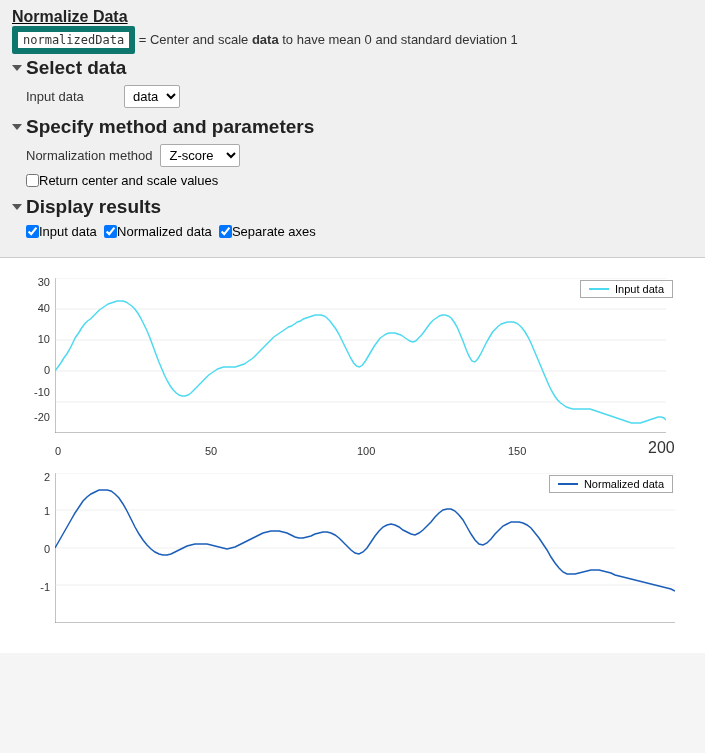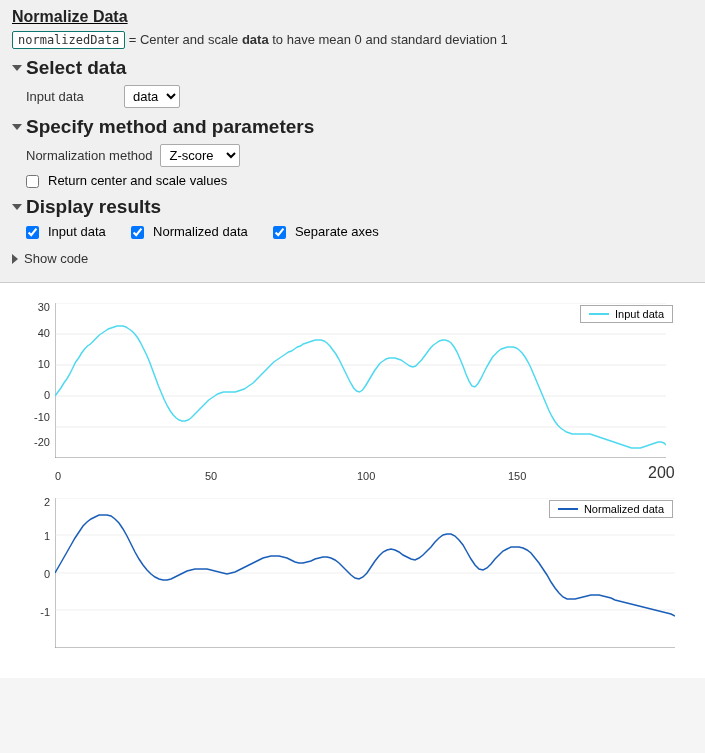"normalizedData" .code-var { border: 1px solid #0f766e -> 6px solid #0f766e }
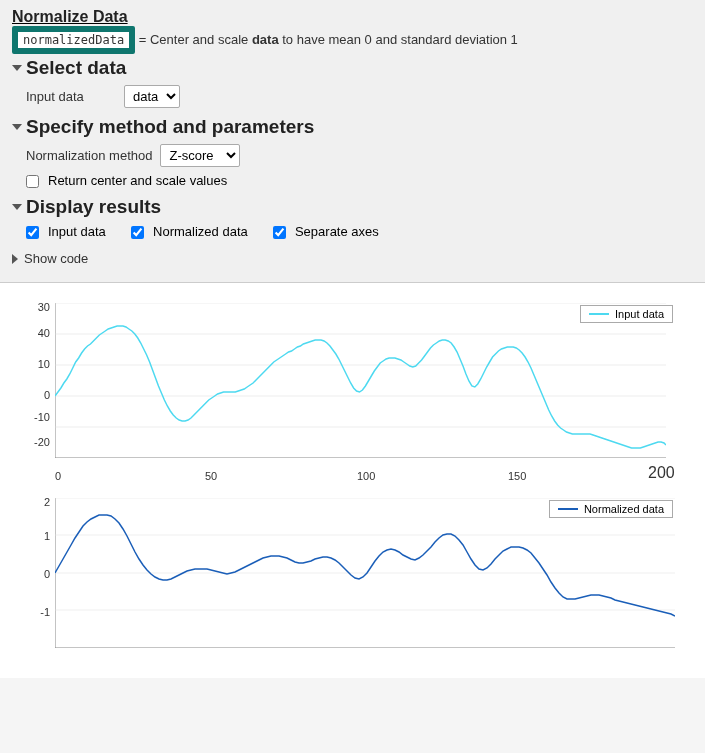"Return center and scale values" .checkbox-row { align-items: flex-end -> center; gap: 9px -> 0 }
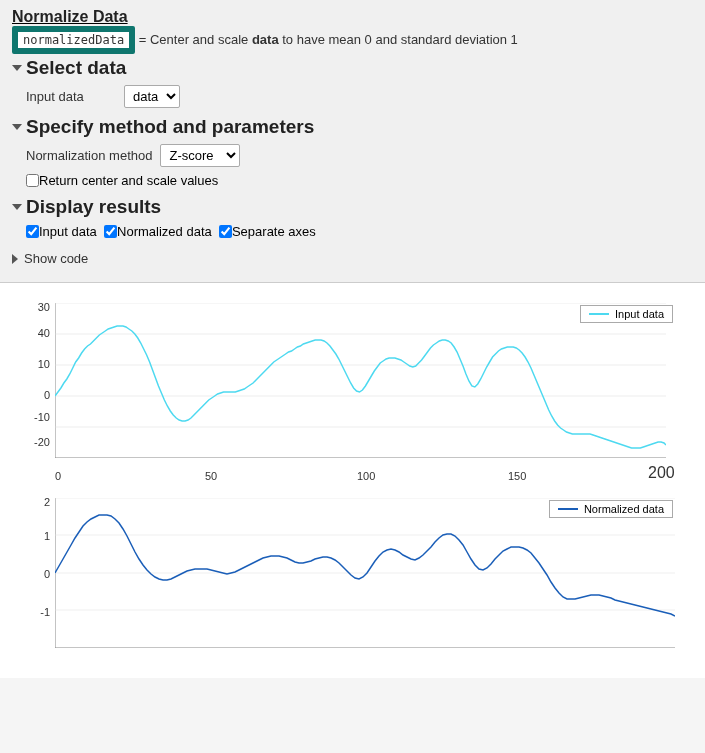"Show code" div.show-code-row { html: <div> <span></span> <span>Show code</span> </div> -> none }
